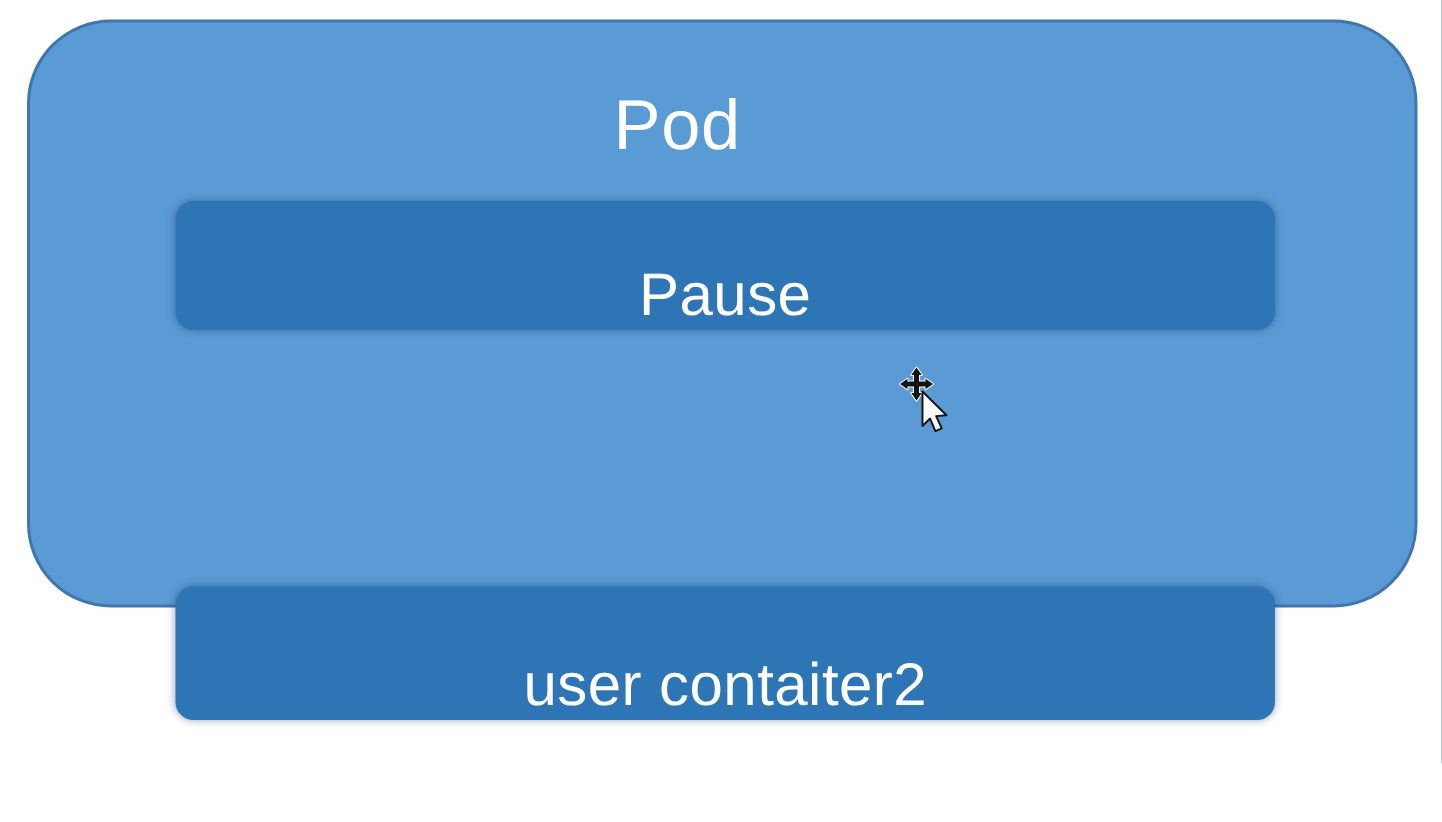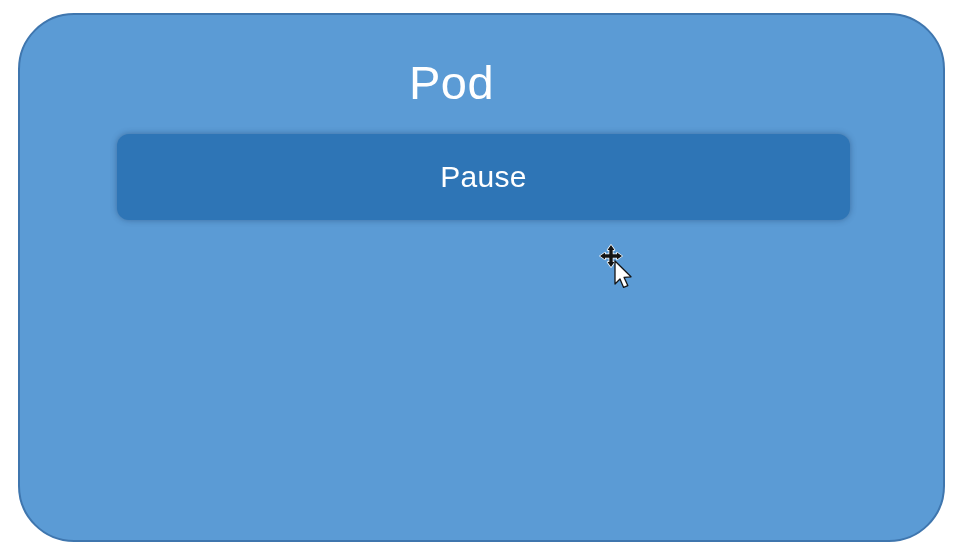"Pod" .pod-box { height: 529px -> 392px }
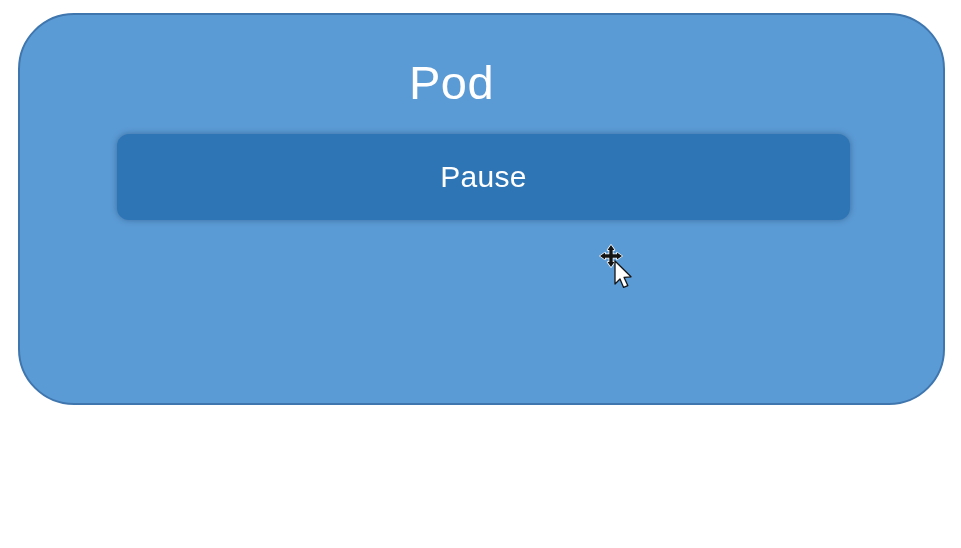"Pause" .container-bar { align-items: center -> flex-end; font-size: 30px -> 40px }
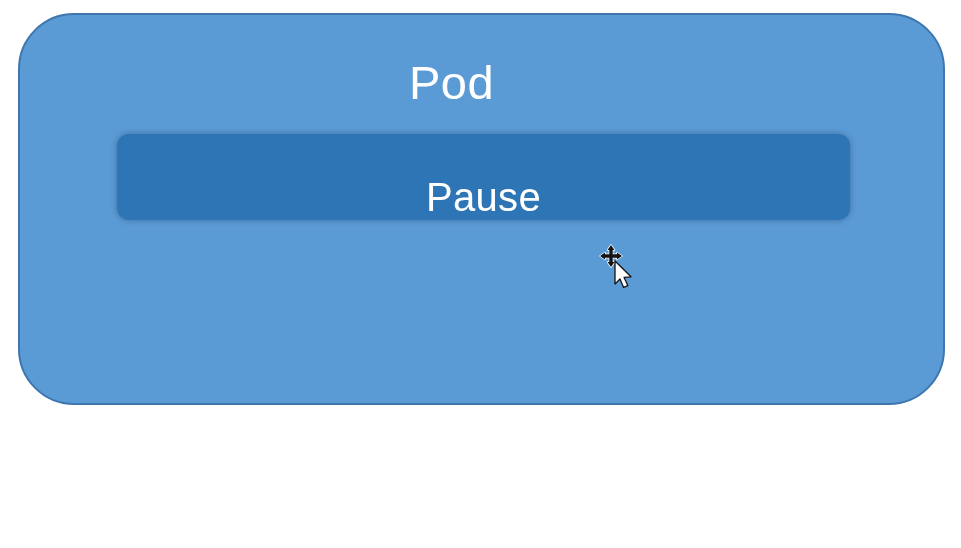"user contaiter2" div.container-bar { html: none -> <div> <span>user contaiter2</span> </div> }
